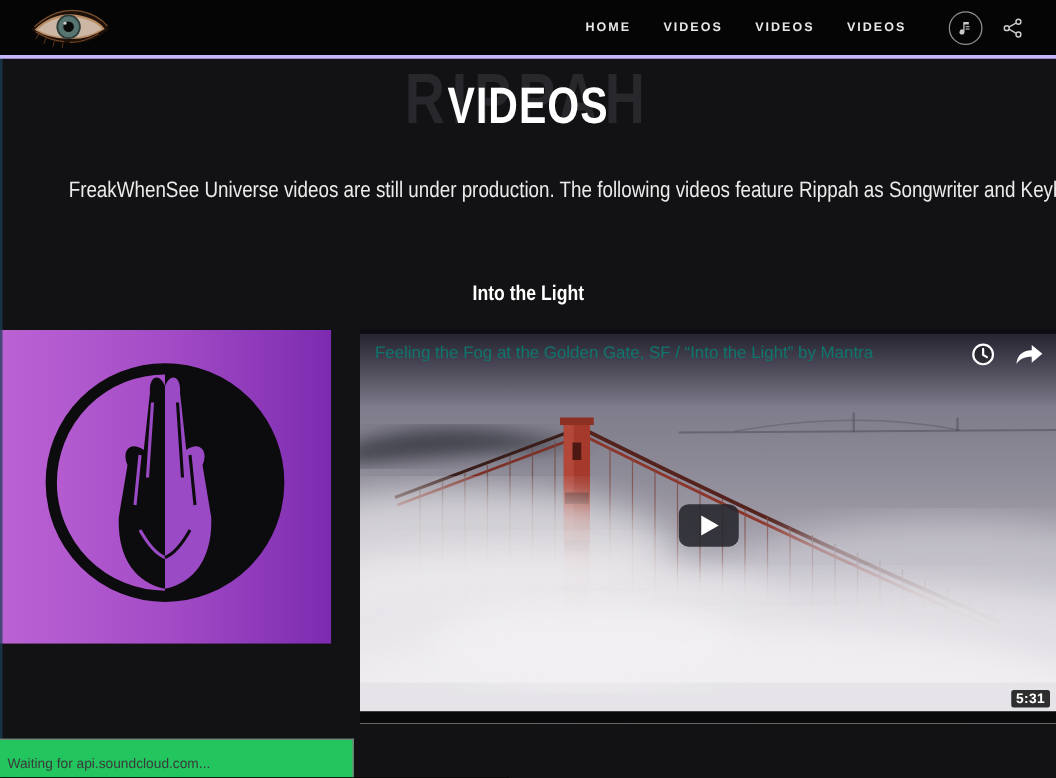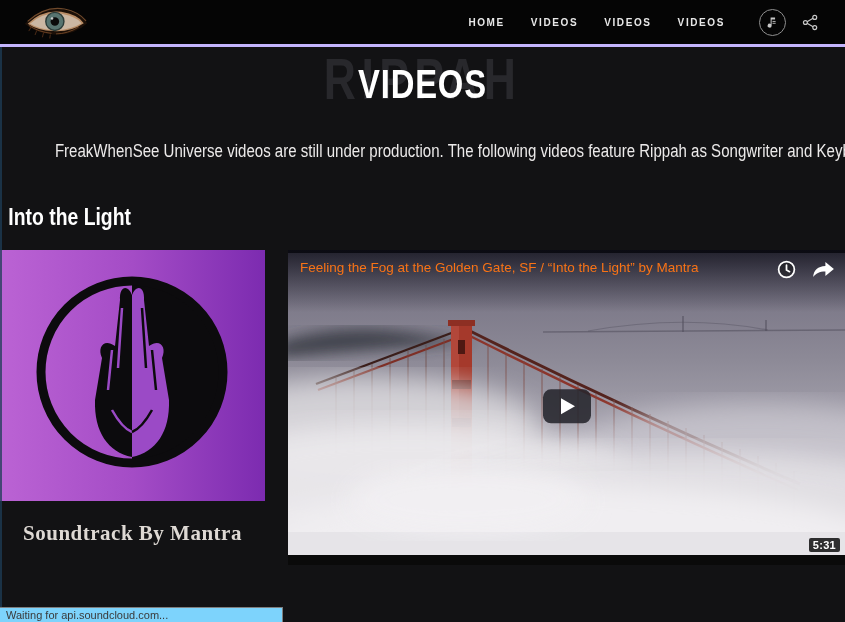"Into the Light" .section-title { font-size: 22px -> 16px; margin-top: 43px -> 65px; text-align: none -> center }
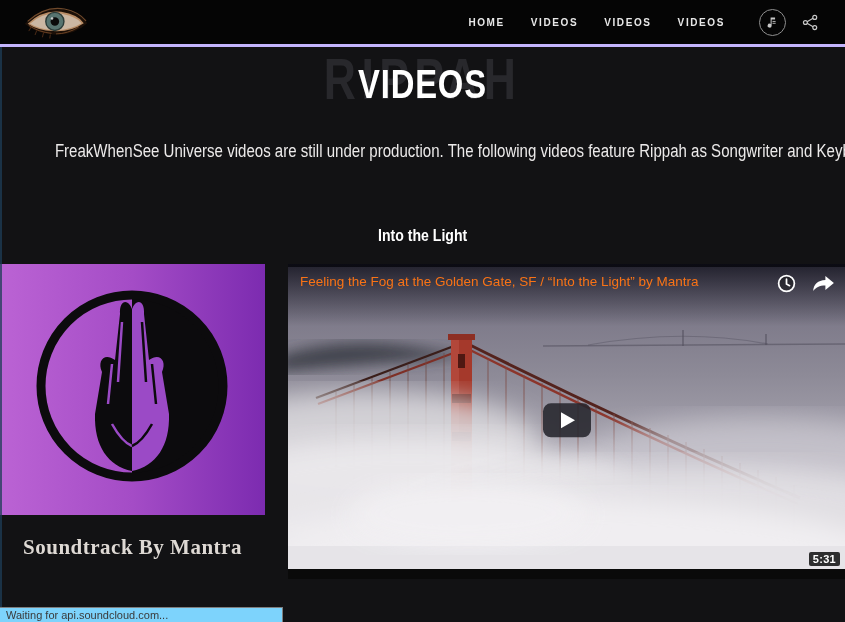"Feeling the Fog at the" .vid-title { color: #f97316 -> #0f766e }
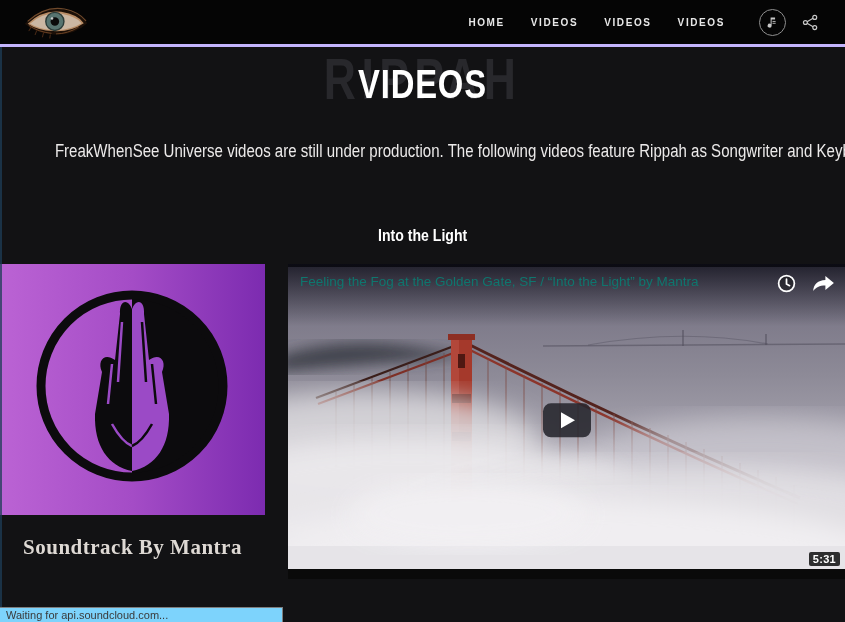"Soundtrack By Mantra" div.caption { html: <div>Soundtrack By Mantra</div> -> none }
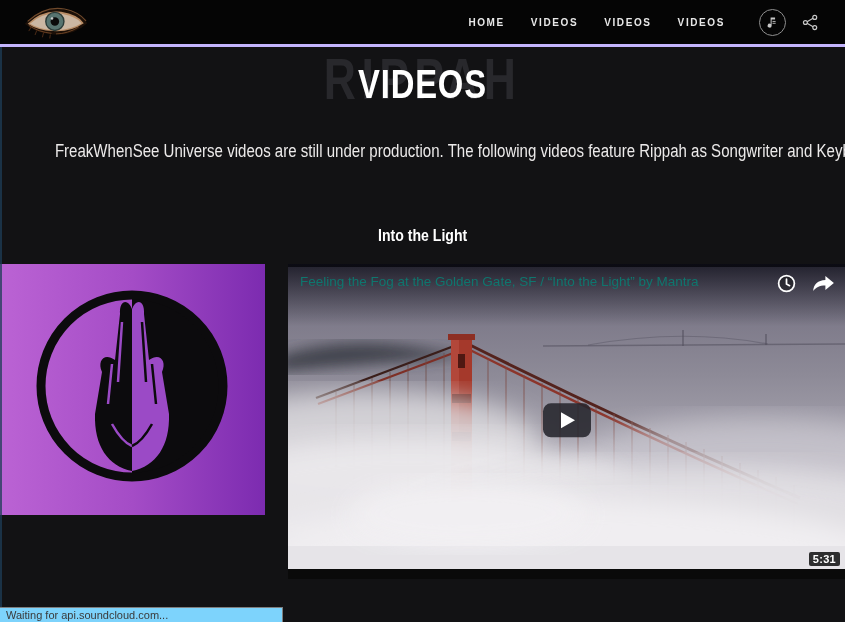"Waiting for api.soundcloud.com..." .statusbar { background: #7dd3fc -> #22c55e; height: 15px -> 31px; padding: 0 6px -> 12px 6px }
